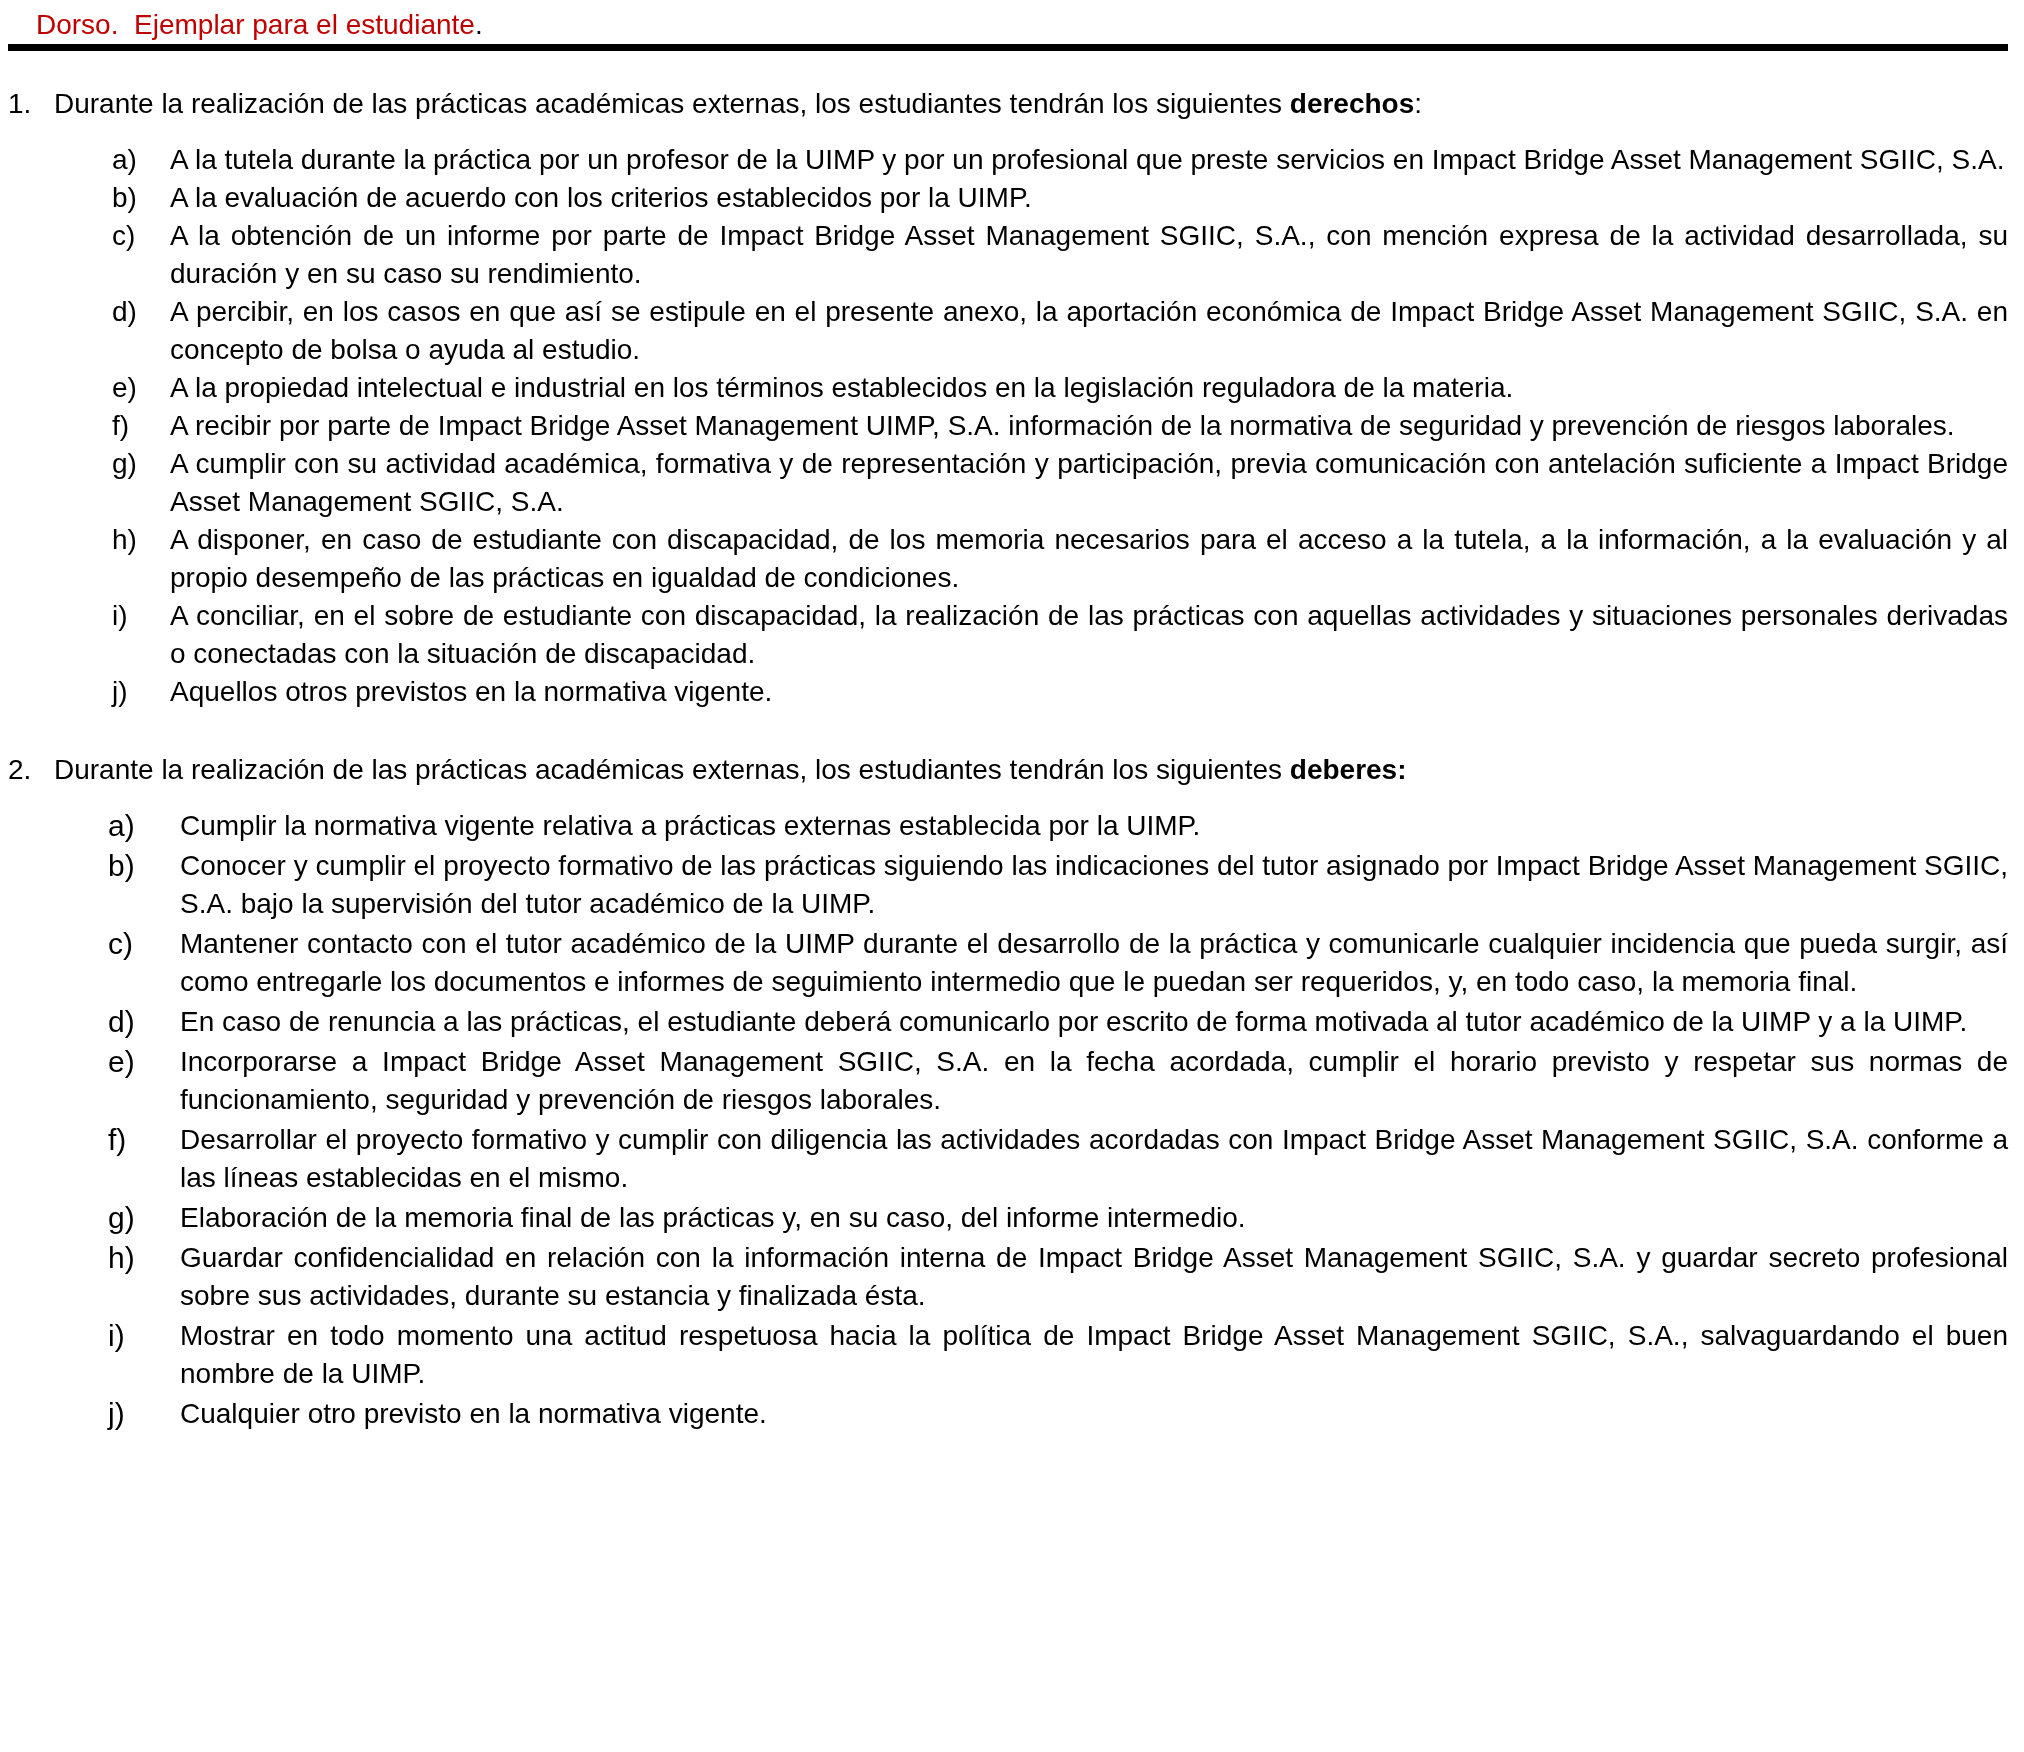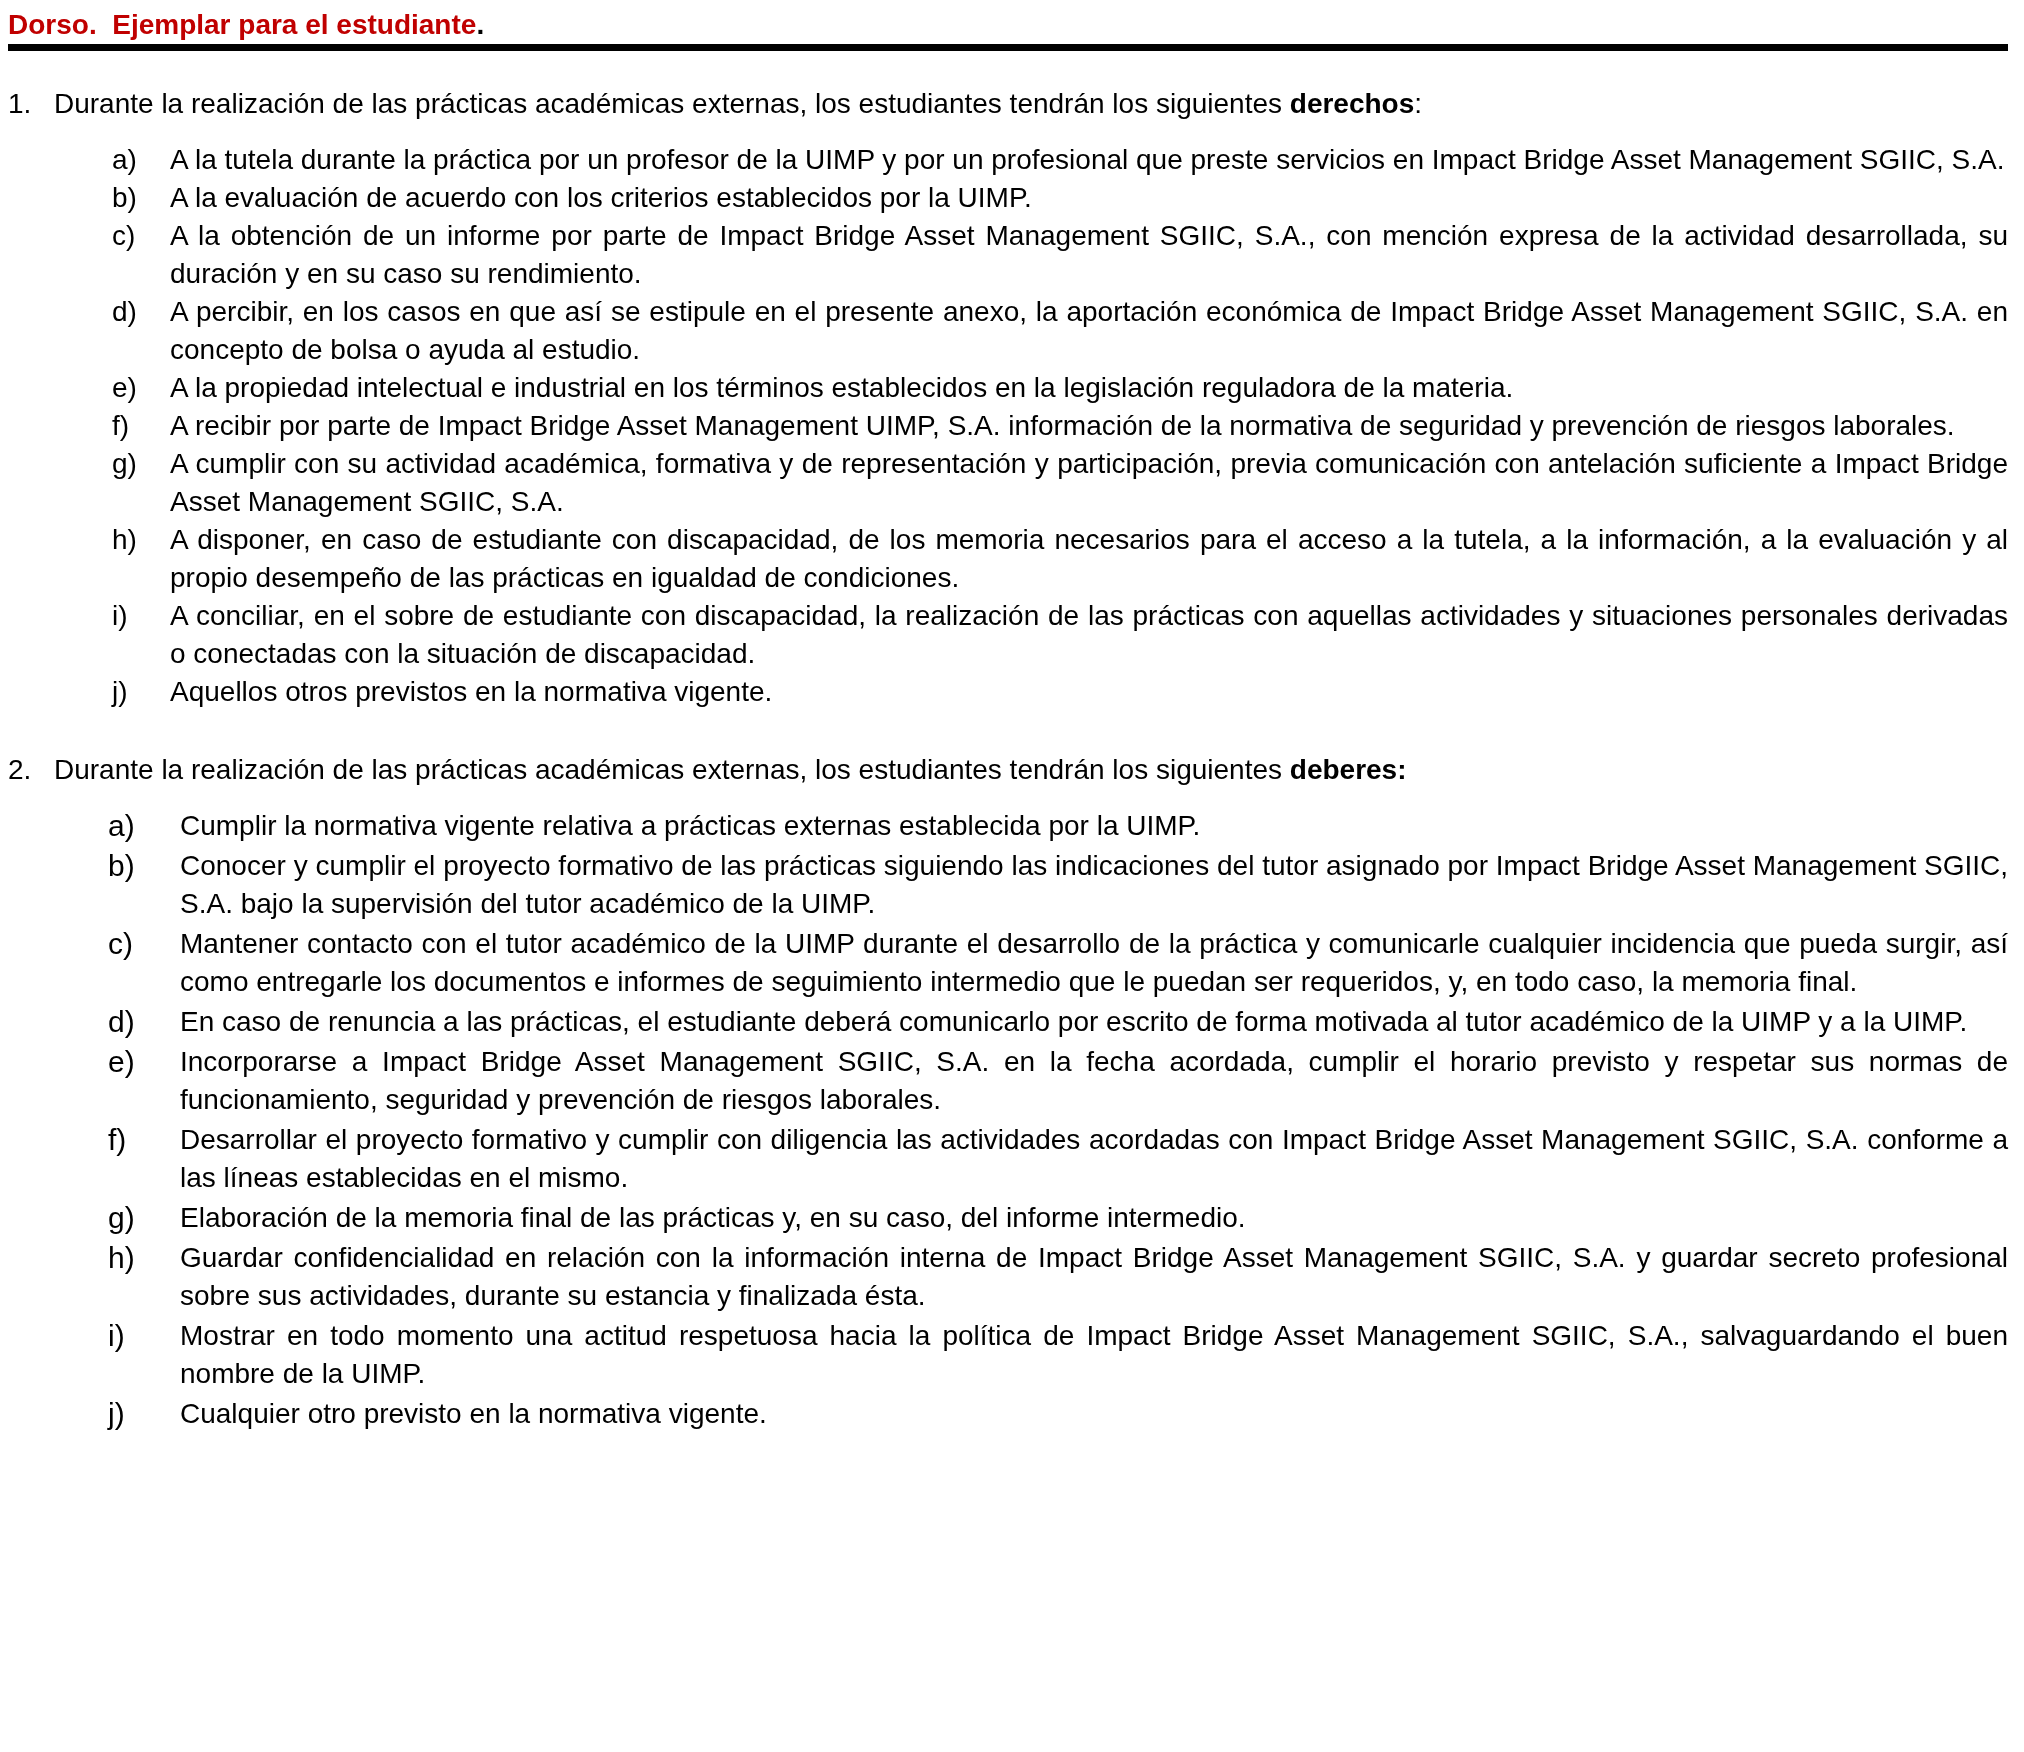"Dorso. Ejemplar para el estudiante." .doc-subtitle { font-weight: bold -> normal; margin-left: none -> 28px }
